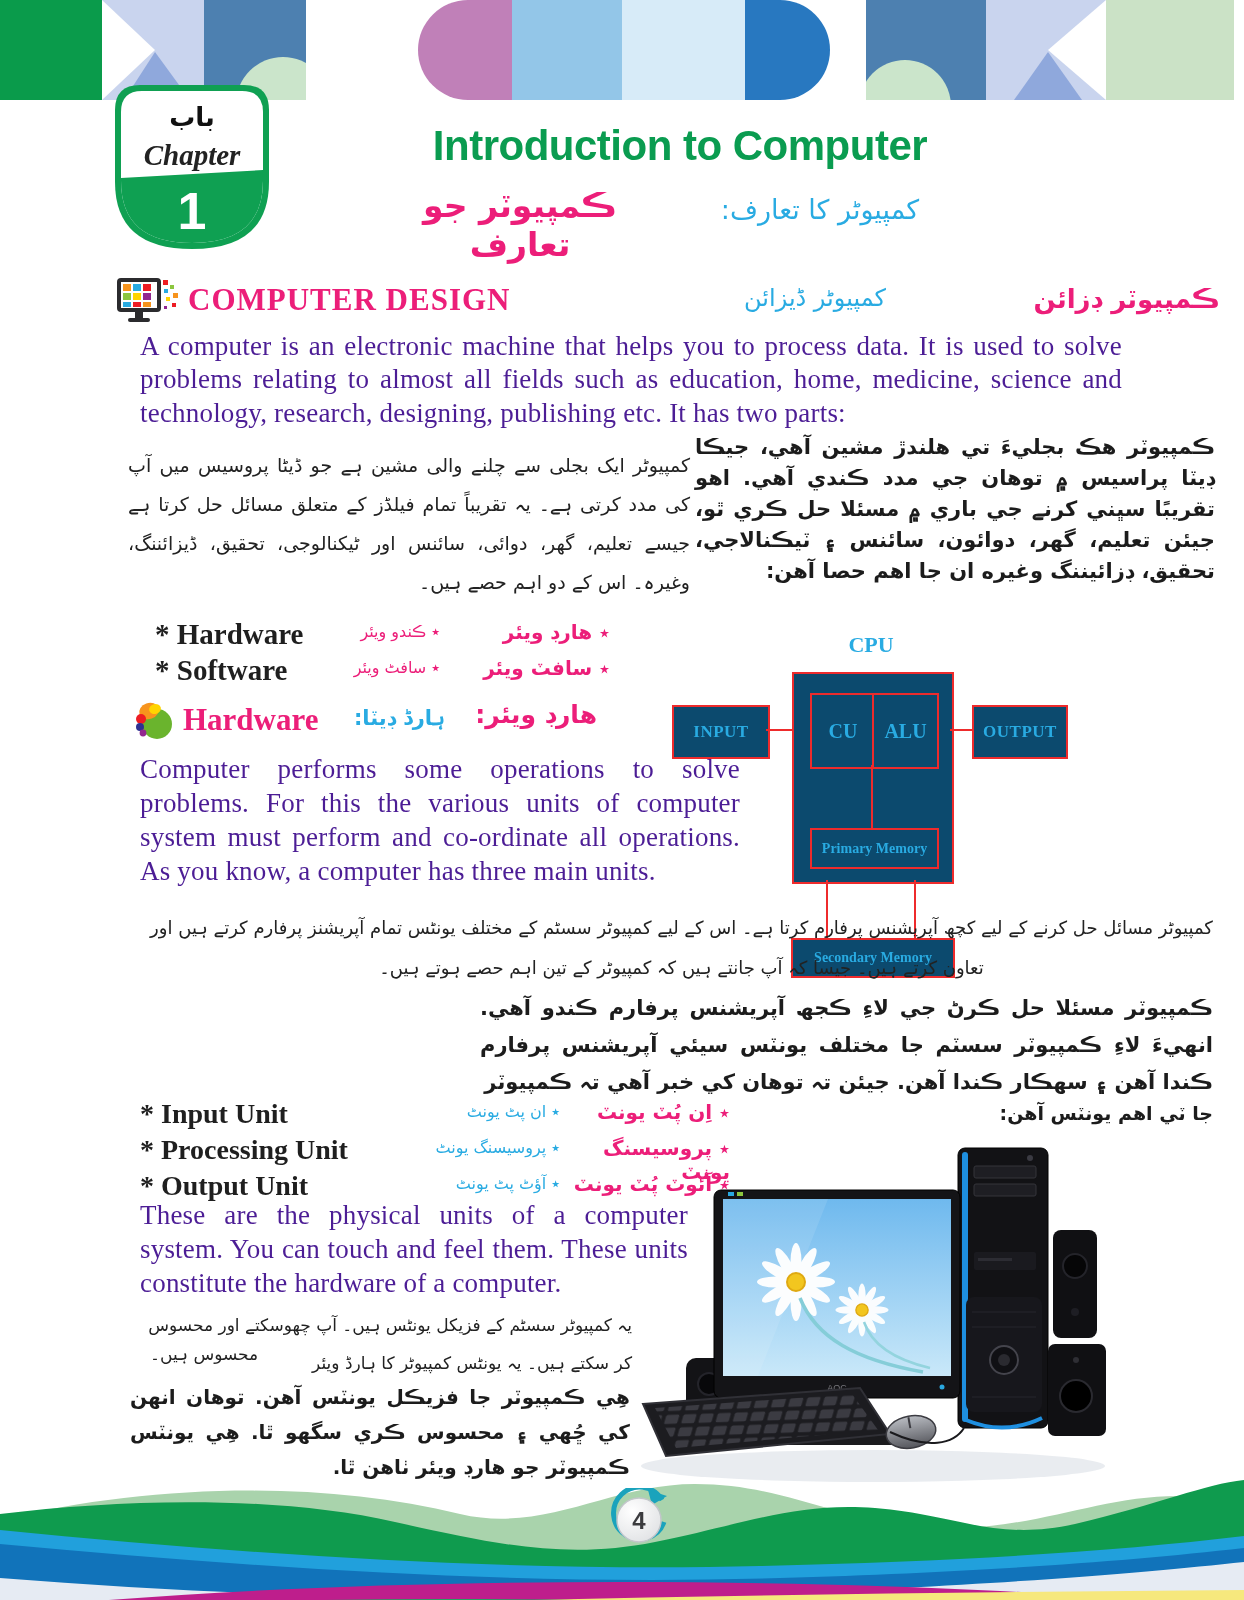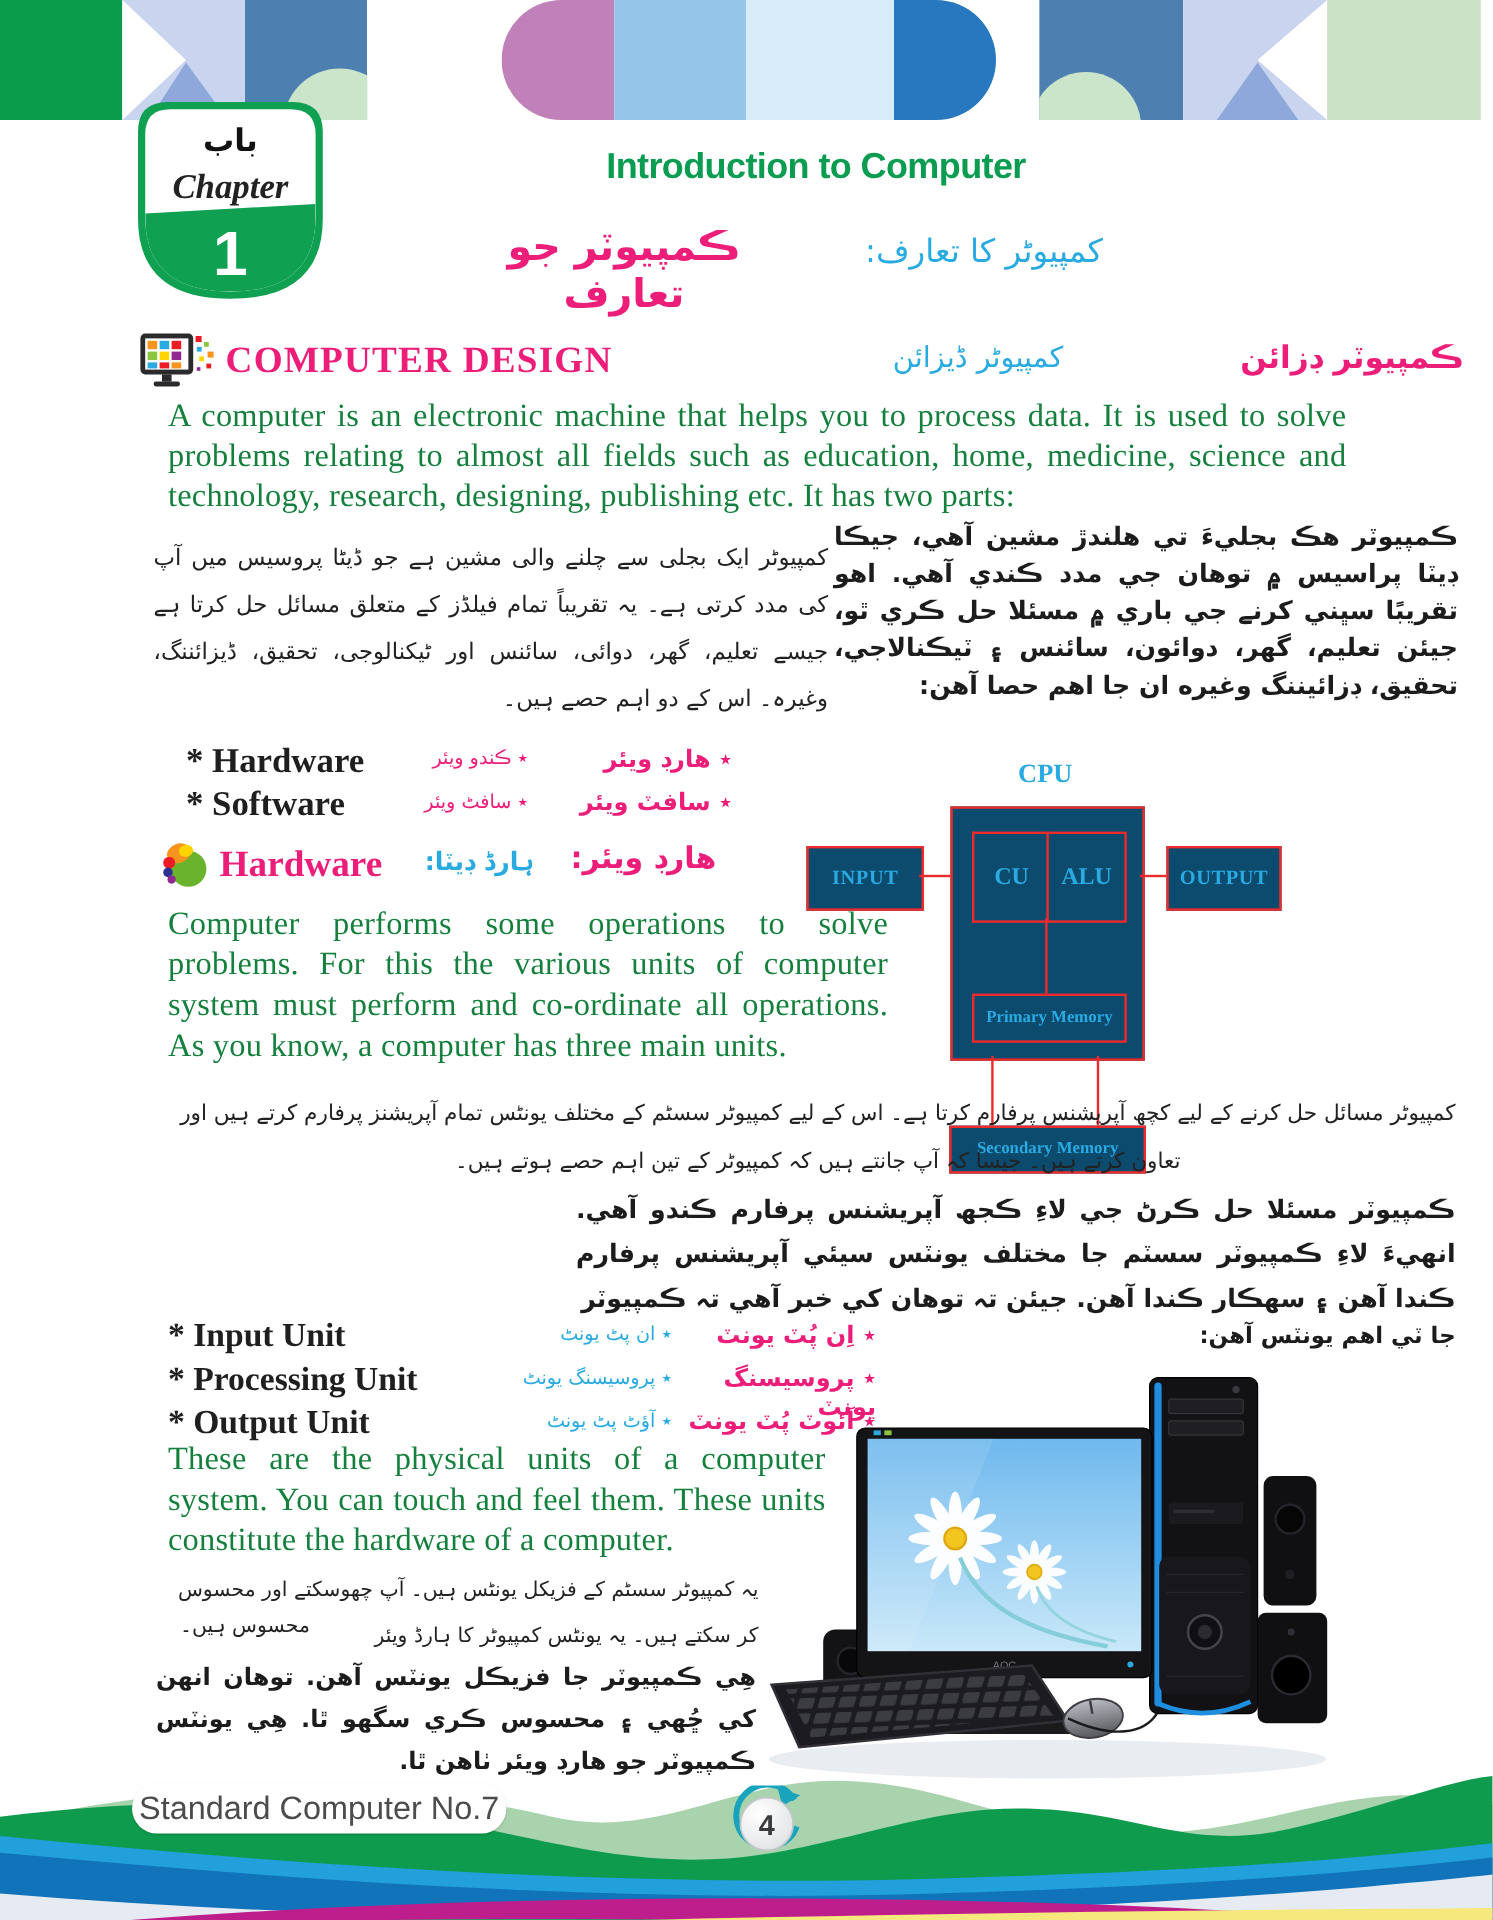"Introduction to Computer" div.abs { font-size: 30px -> 42px }
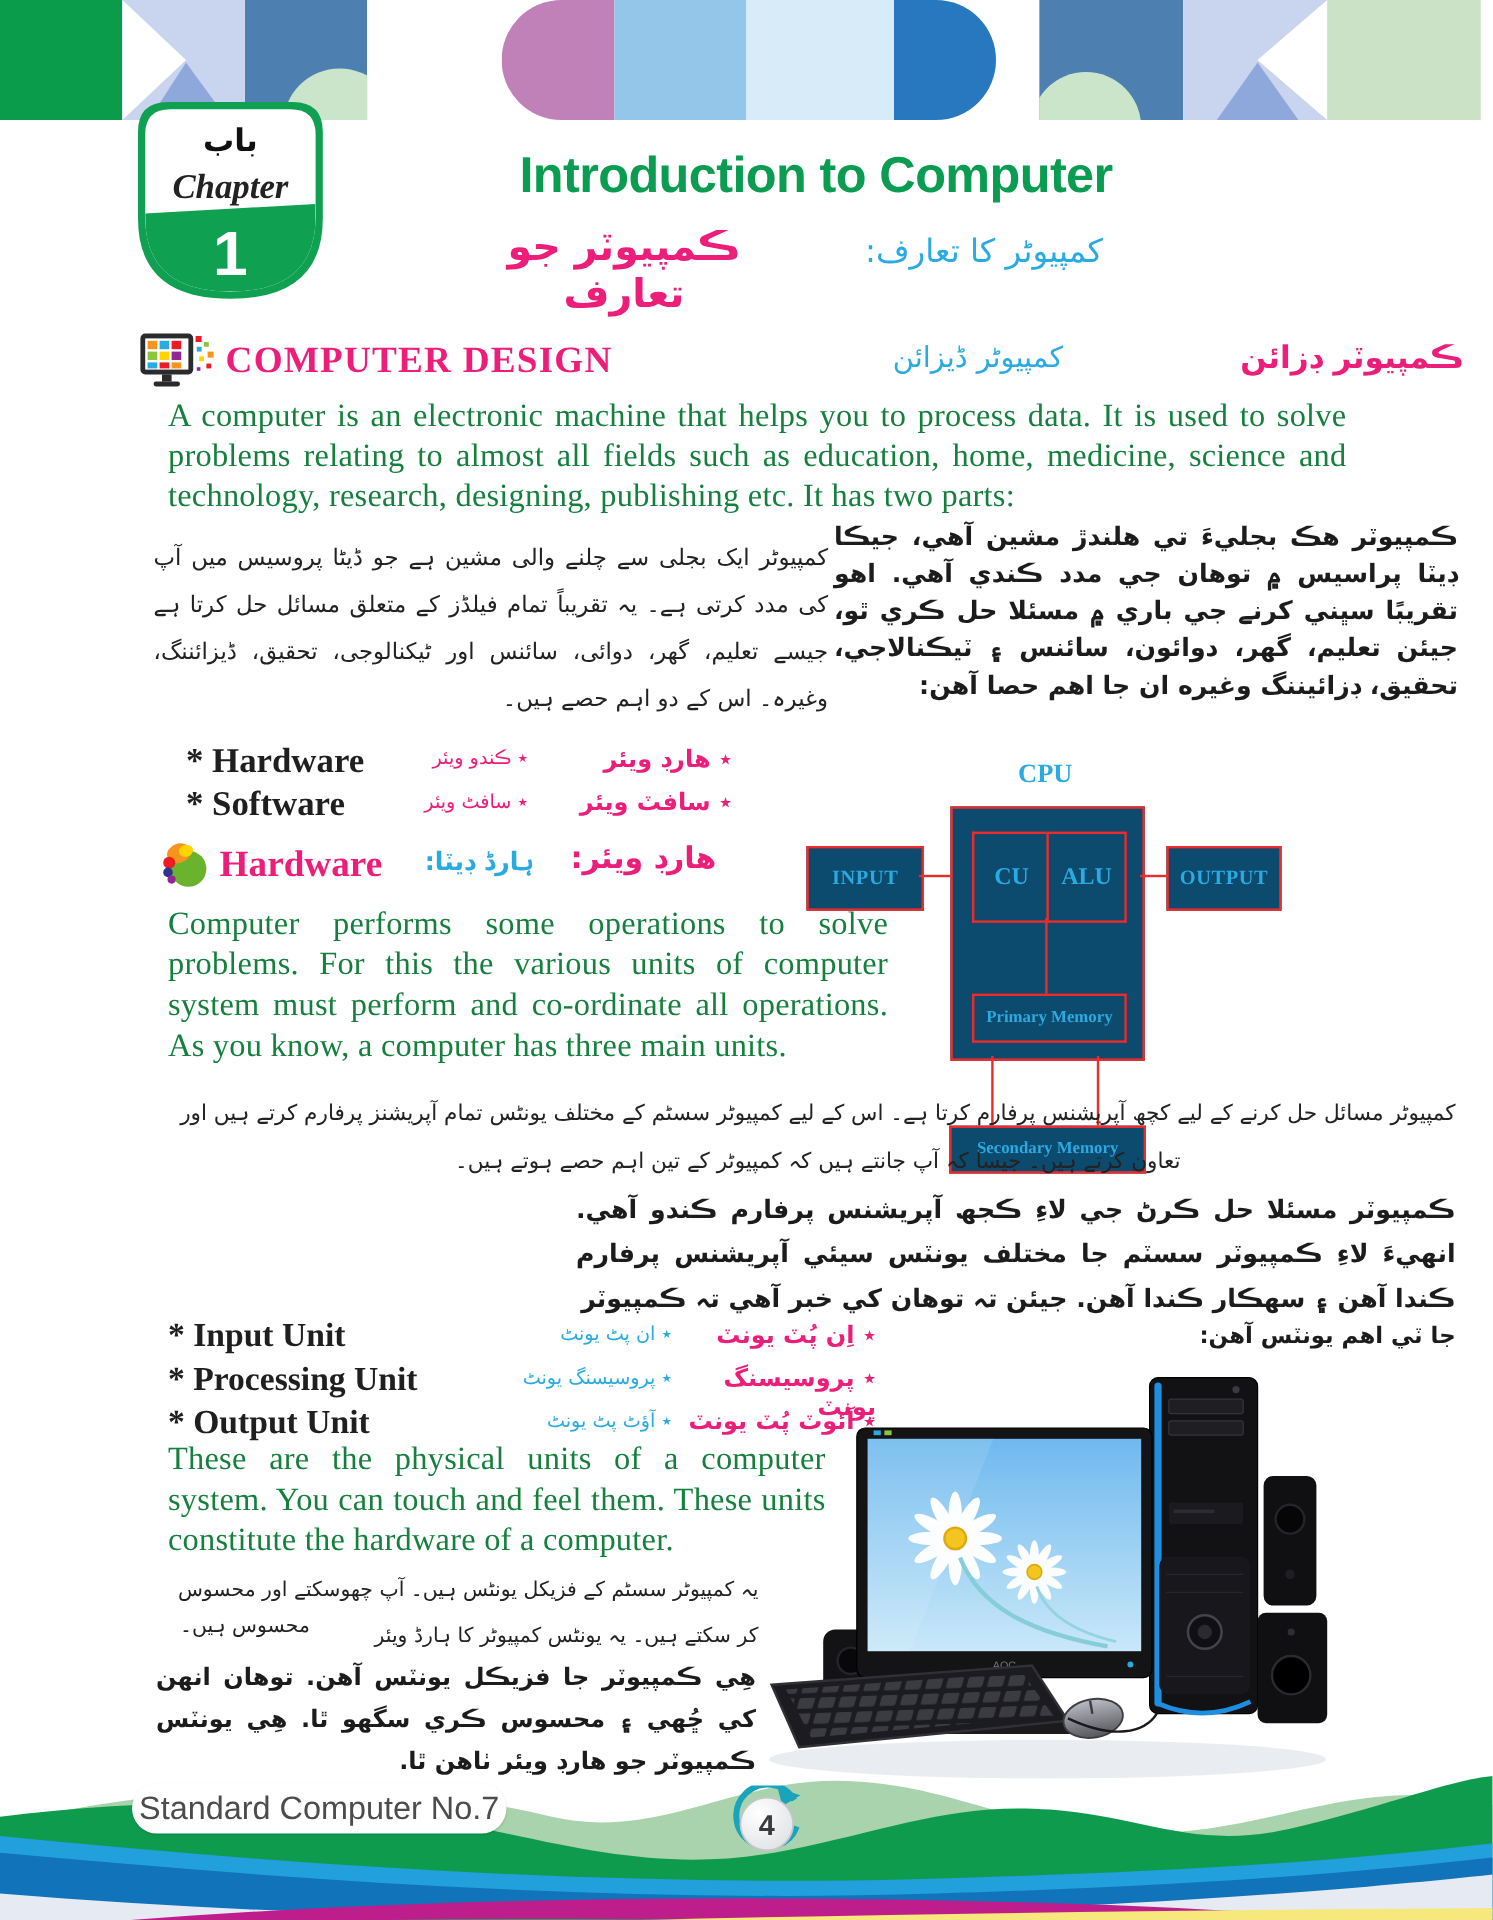"A computer is an electronic" .en-para { color: #15803d -> #4c1d95 }
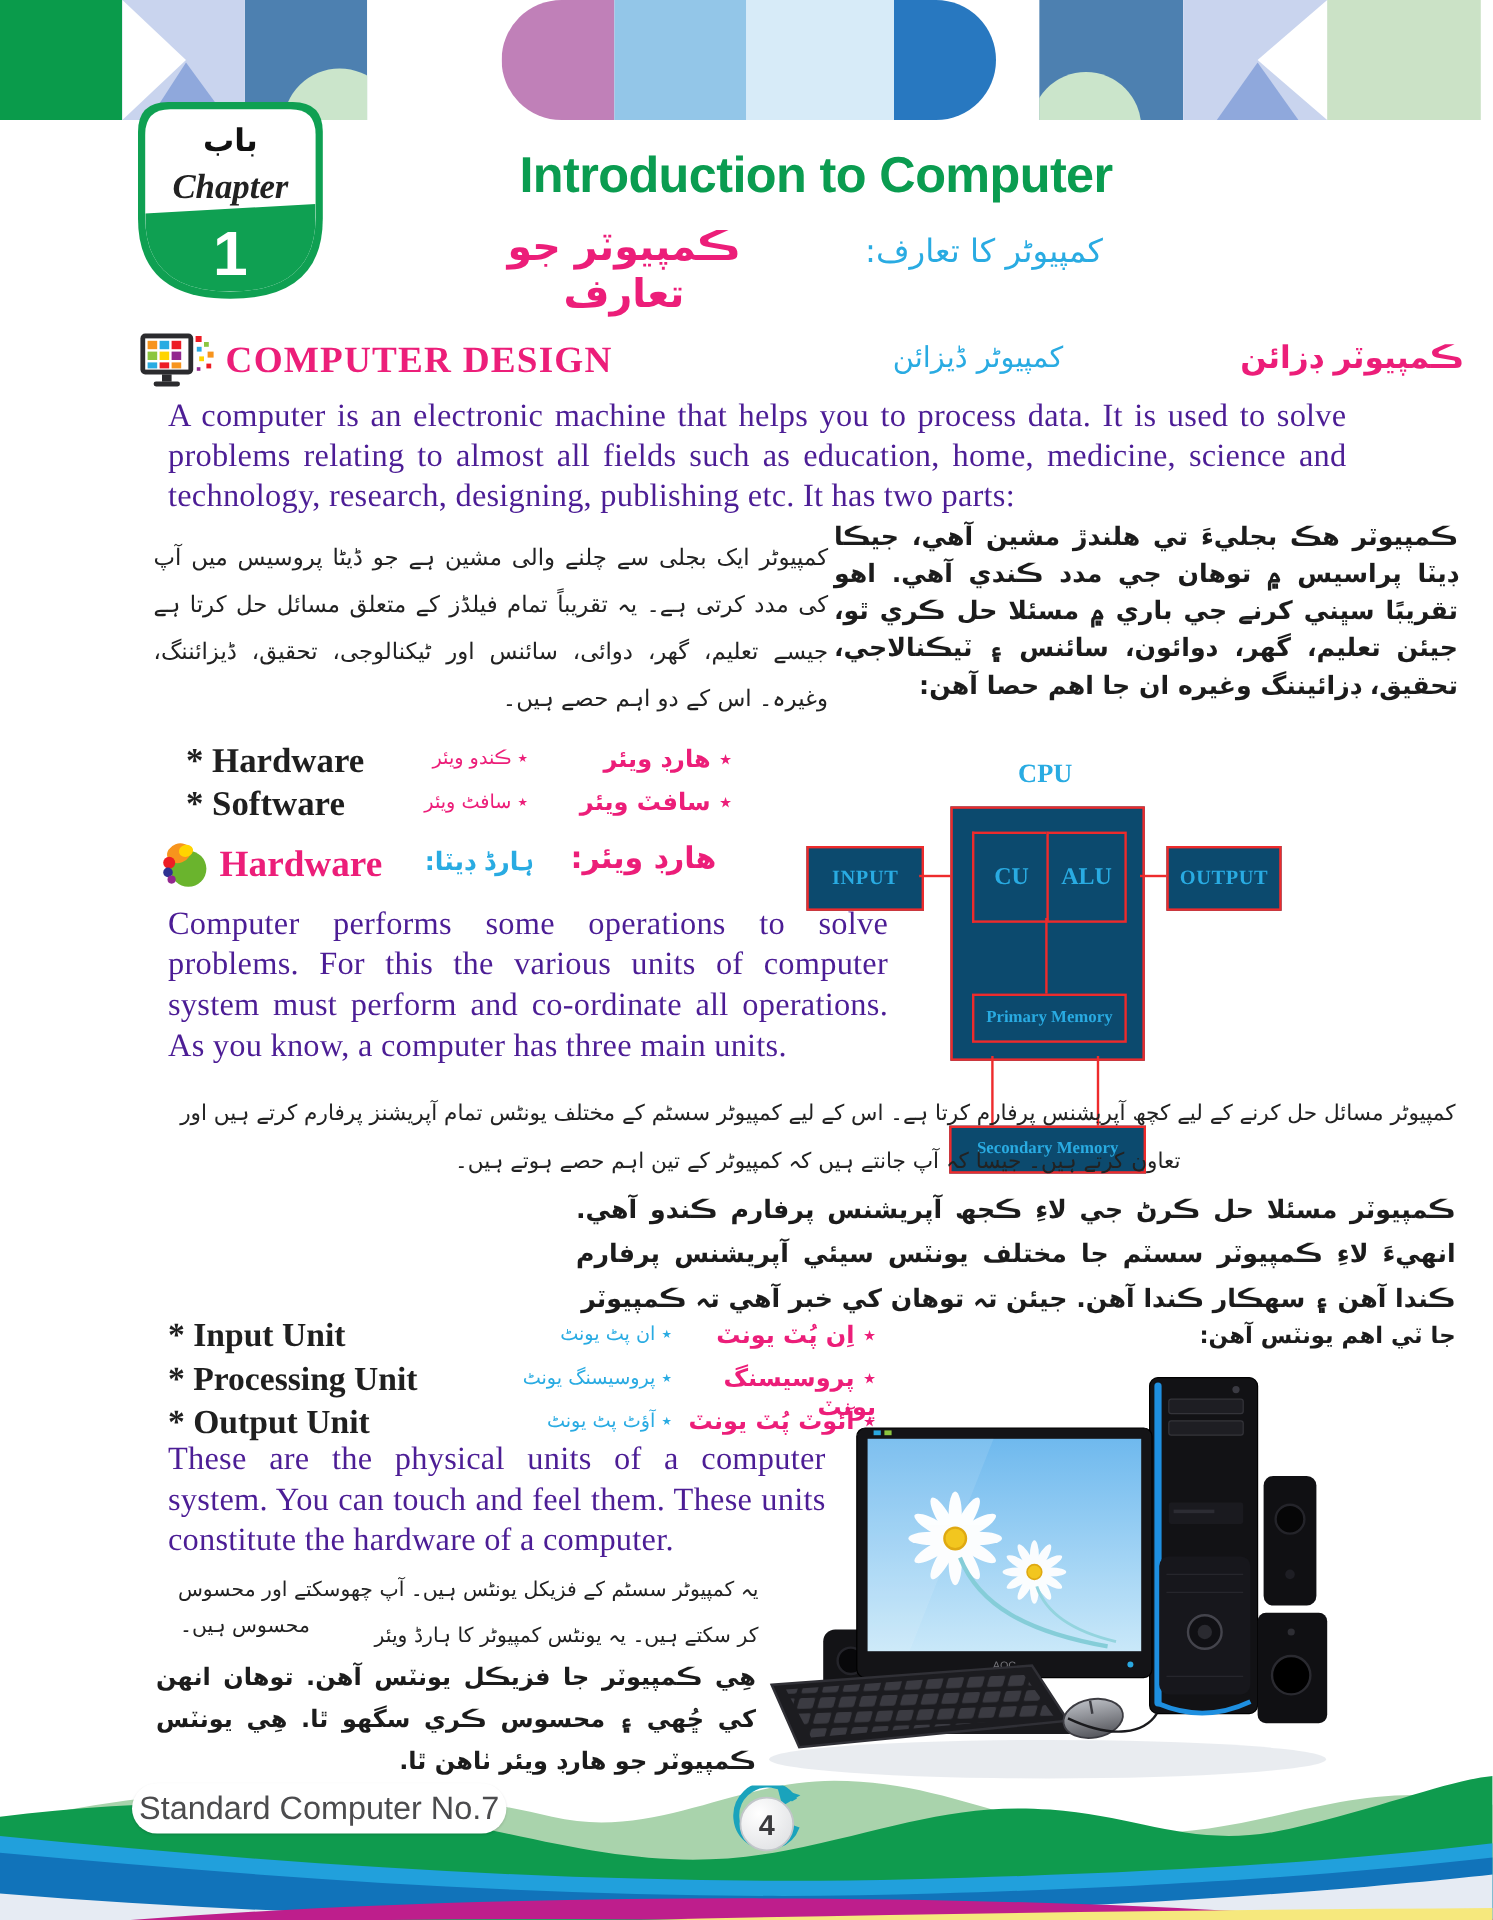"Standard Computer No.7" div.footer-label { html: <div>Standard Computer No.7</div> -> none }
